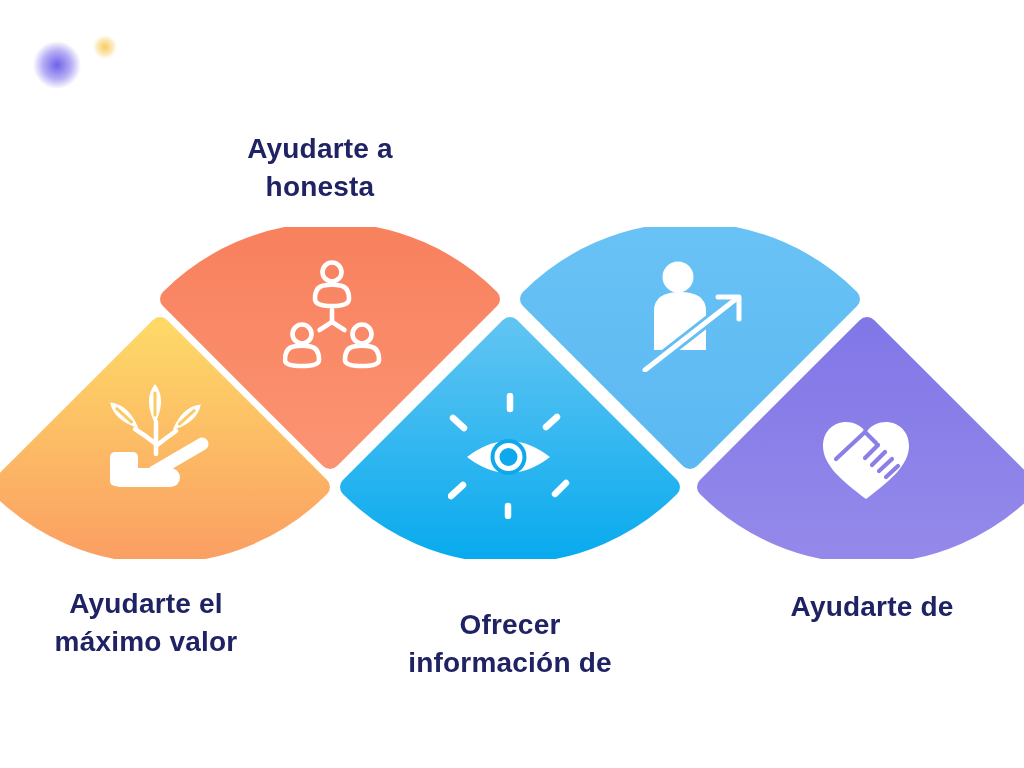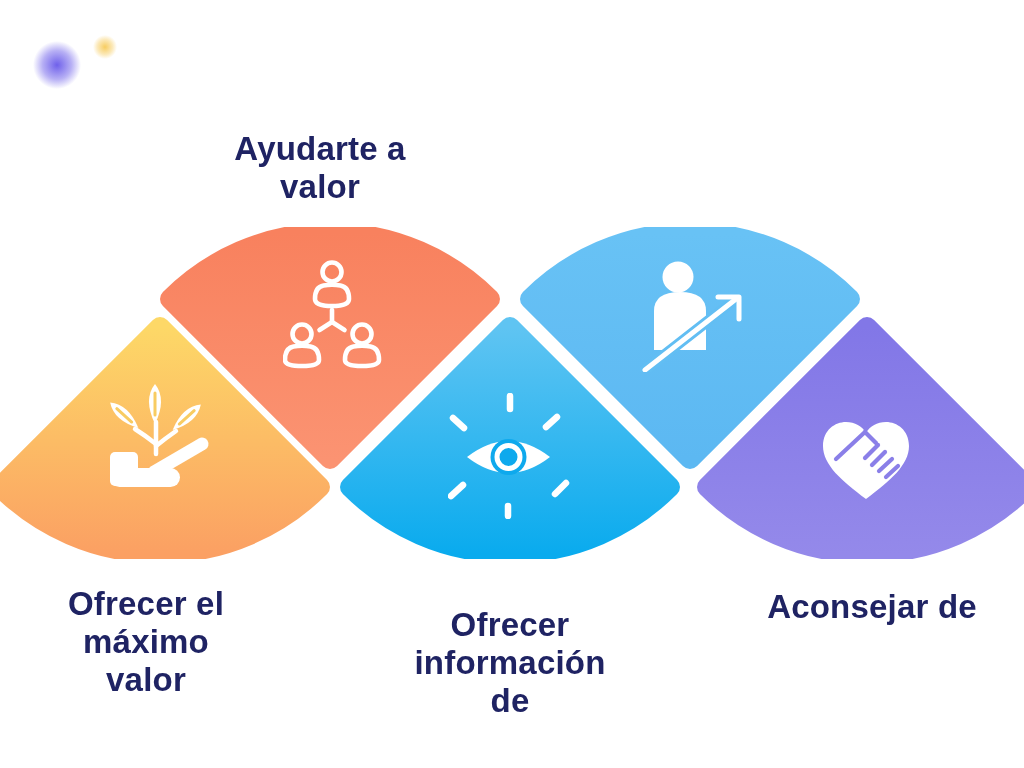"Ayudarte a" .label { font-size: 33px -> 28px }
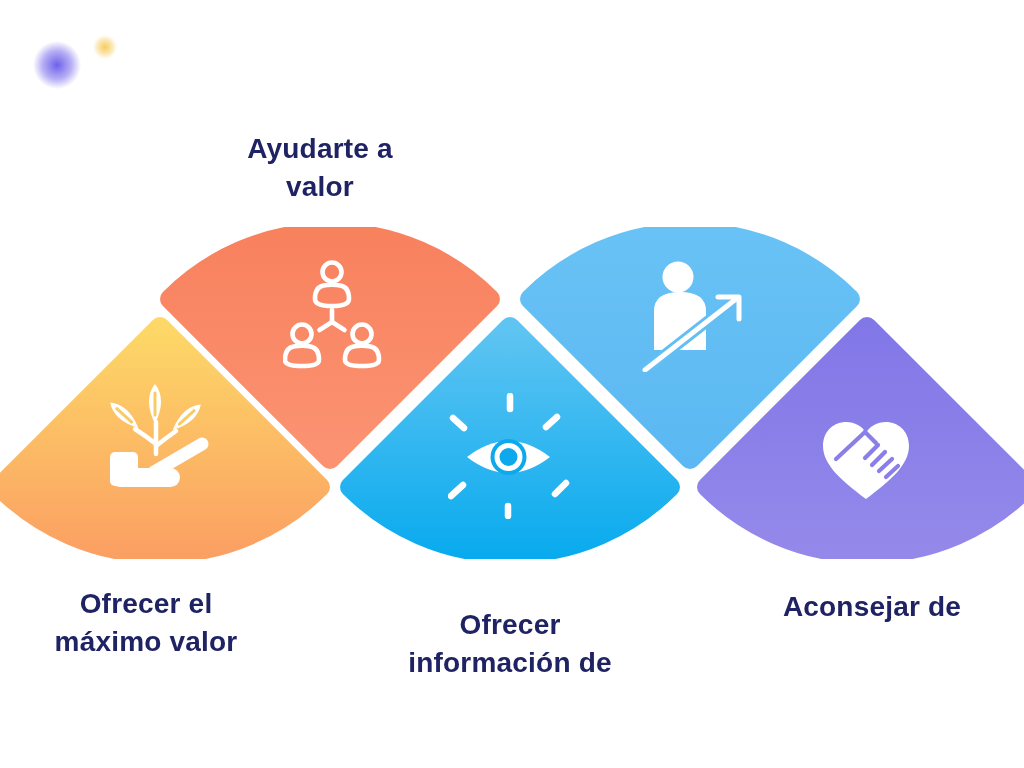"valor" span { text: valor -> honesta }
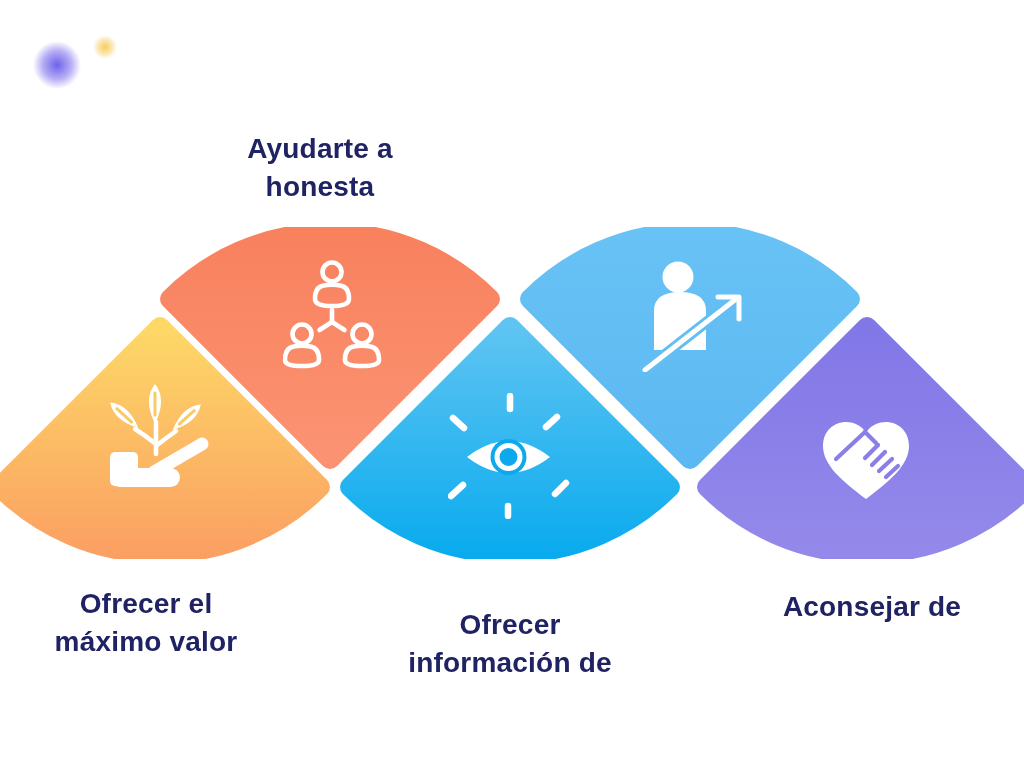"Ofrecer el" span { text: Ofrecer -> Ayudarte }
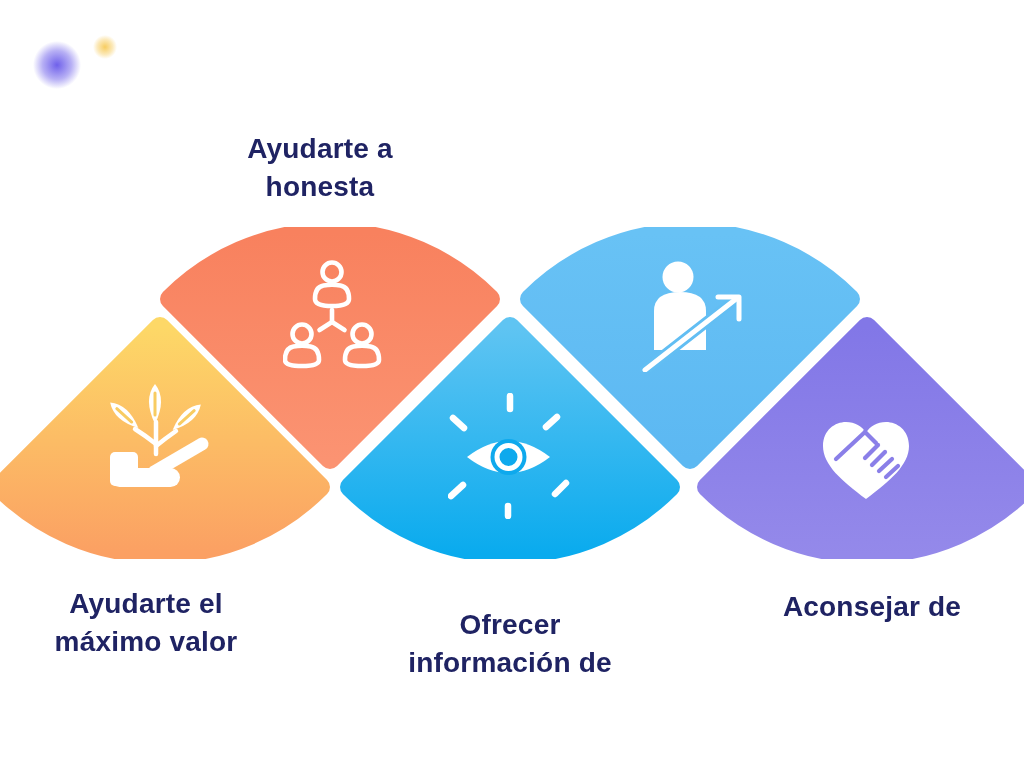"Aconsejar de" span { text: Aconsejar -> Ayudarte }
